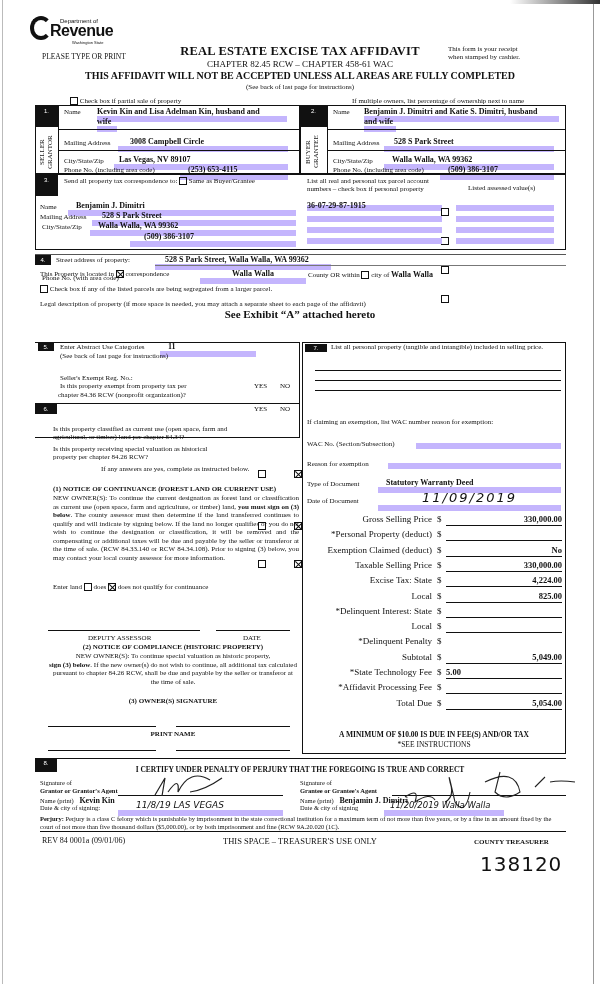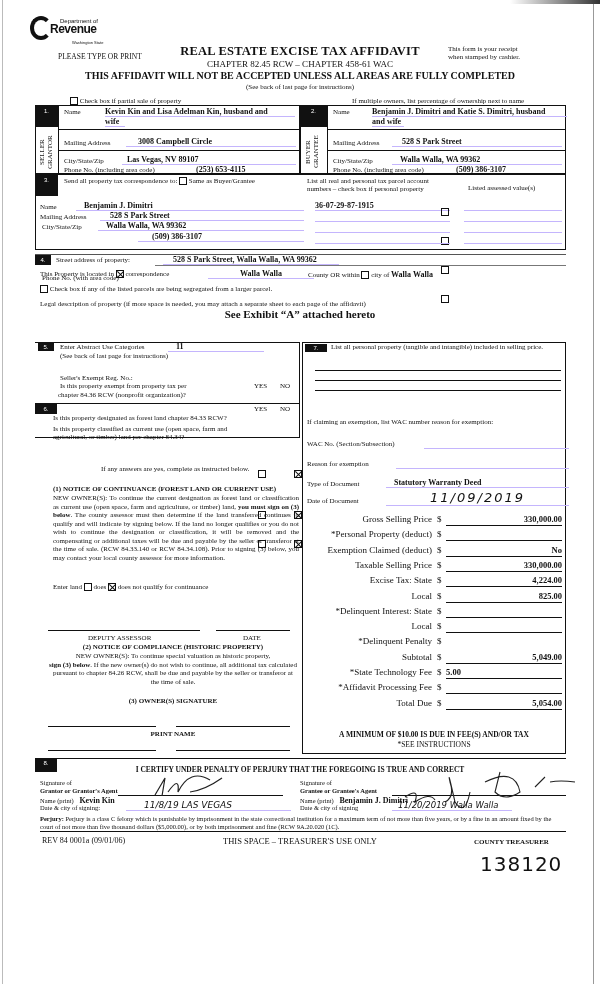"Revenue" .logo .rev { font-size: 12px -> 16px }
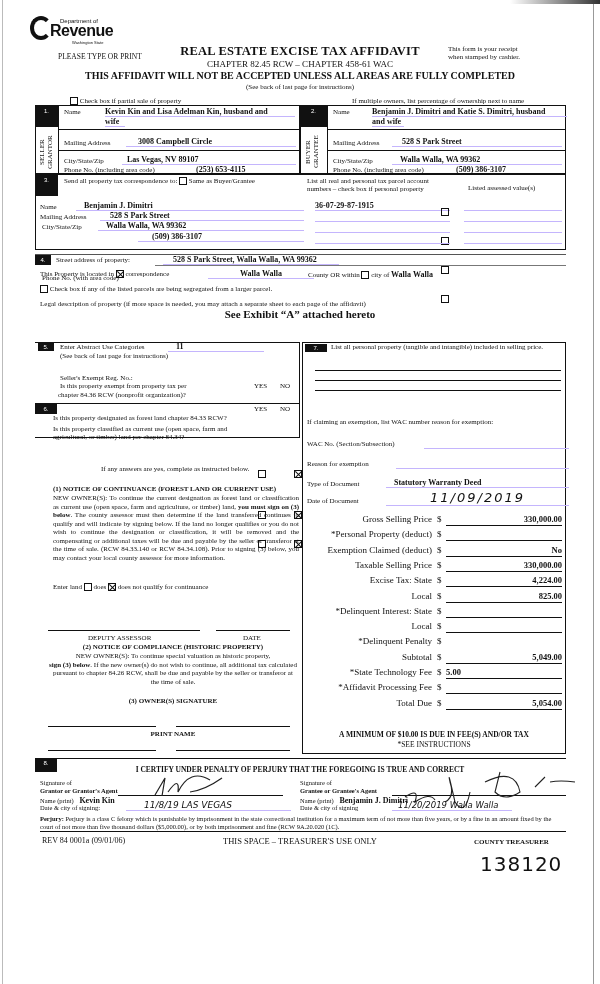"PLEASE TYPE OR PRINT" .please { left: 58px -> 42px }
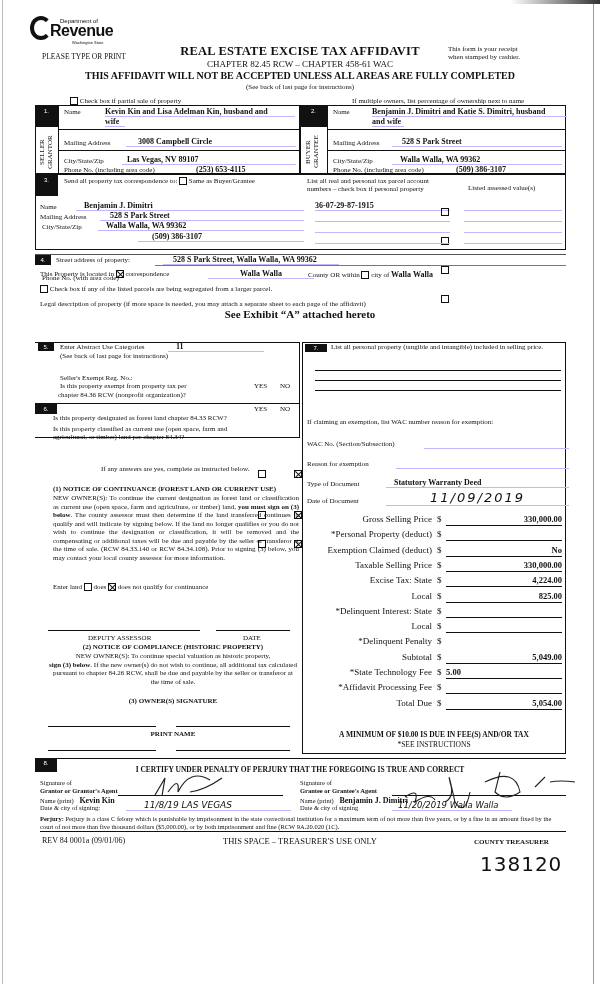"Kevin Kin and Lisa Adelman" .ul { border-bottom: 1px solid #c4b5fd -> 6px solid #c4b5fd; margin-left: 8px -> none }
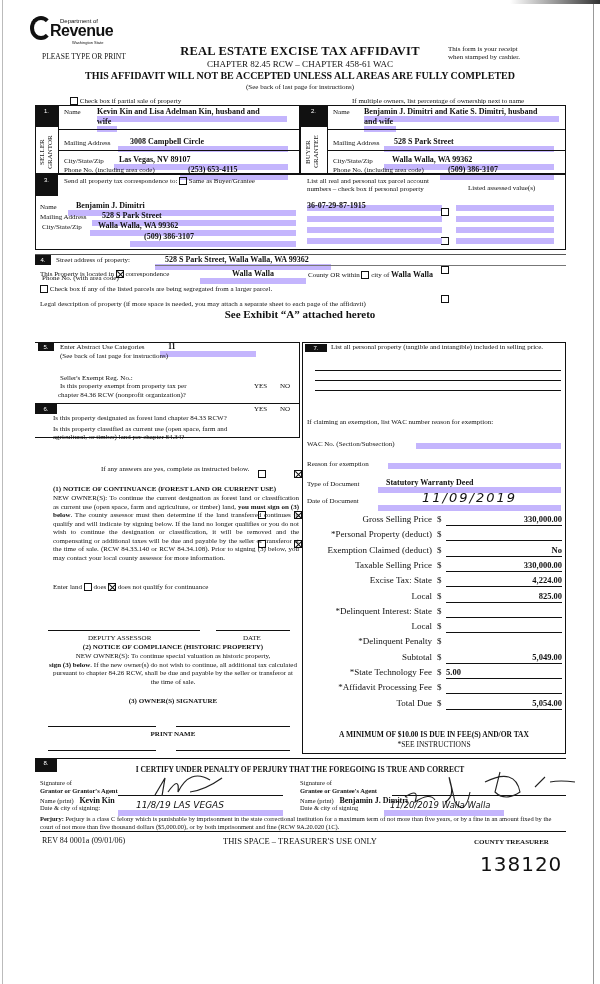"Is this property designated as" div { html: <div><div> <div>Is this property designated as forest land chapter 84.33 RCW?</div> <div></div> </div> <span></span> <span></span></div> -> none }
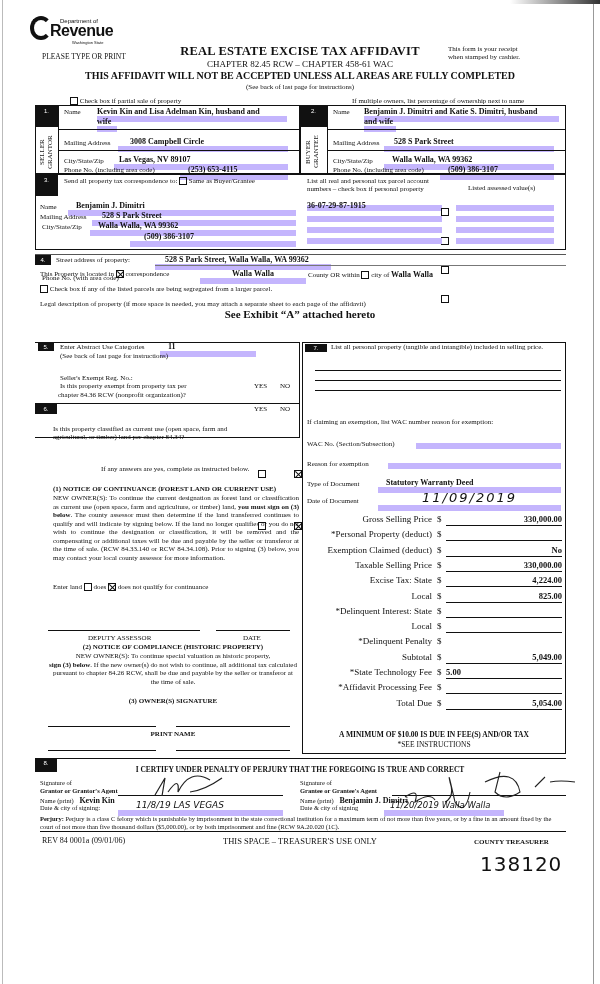"Is this property receiving special" div { html: none -> <div><div> <div>Is this property receiving special valuation as historical</div> <div>property per chapter 84.26 RCW?</div> </div> <span></span> <span></span></div> }
